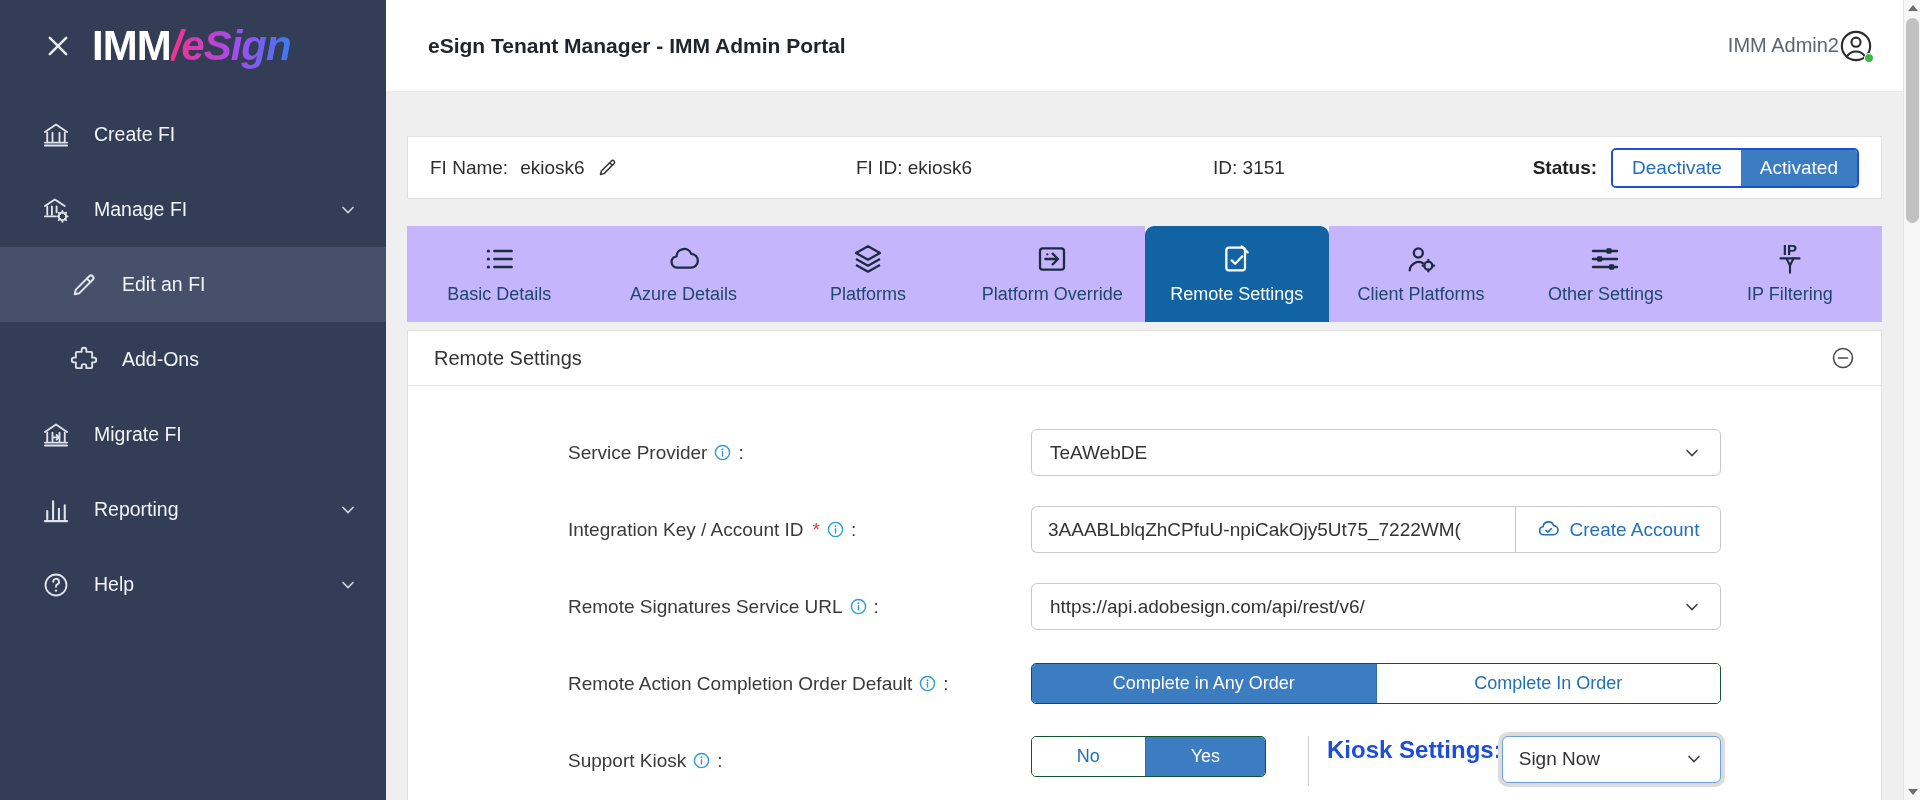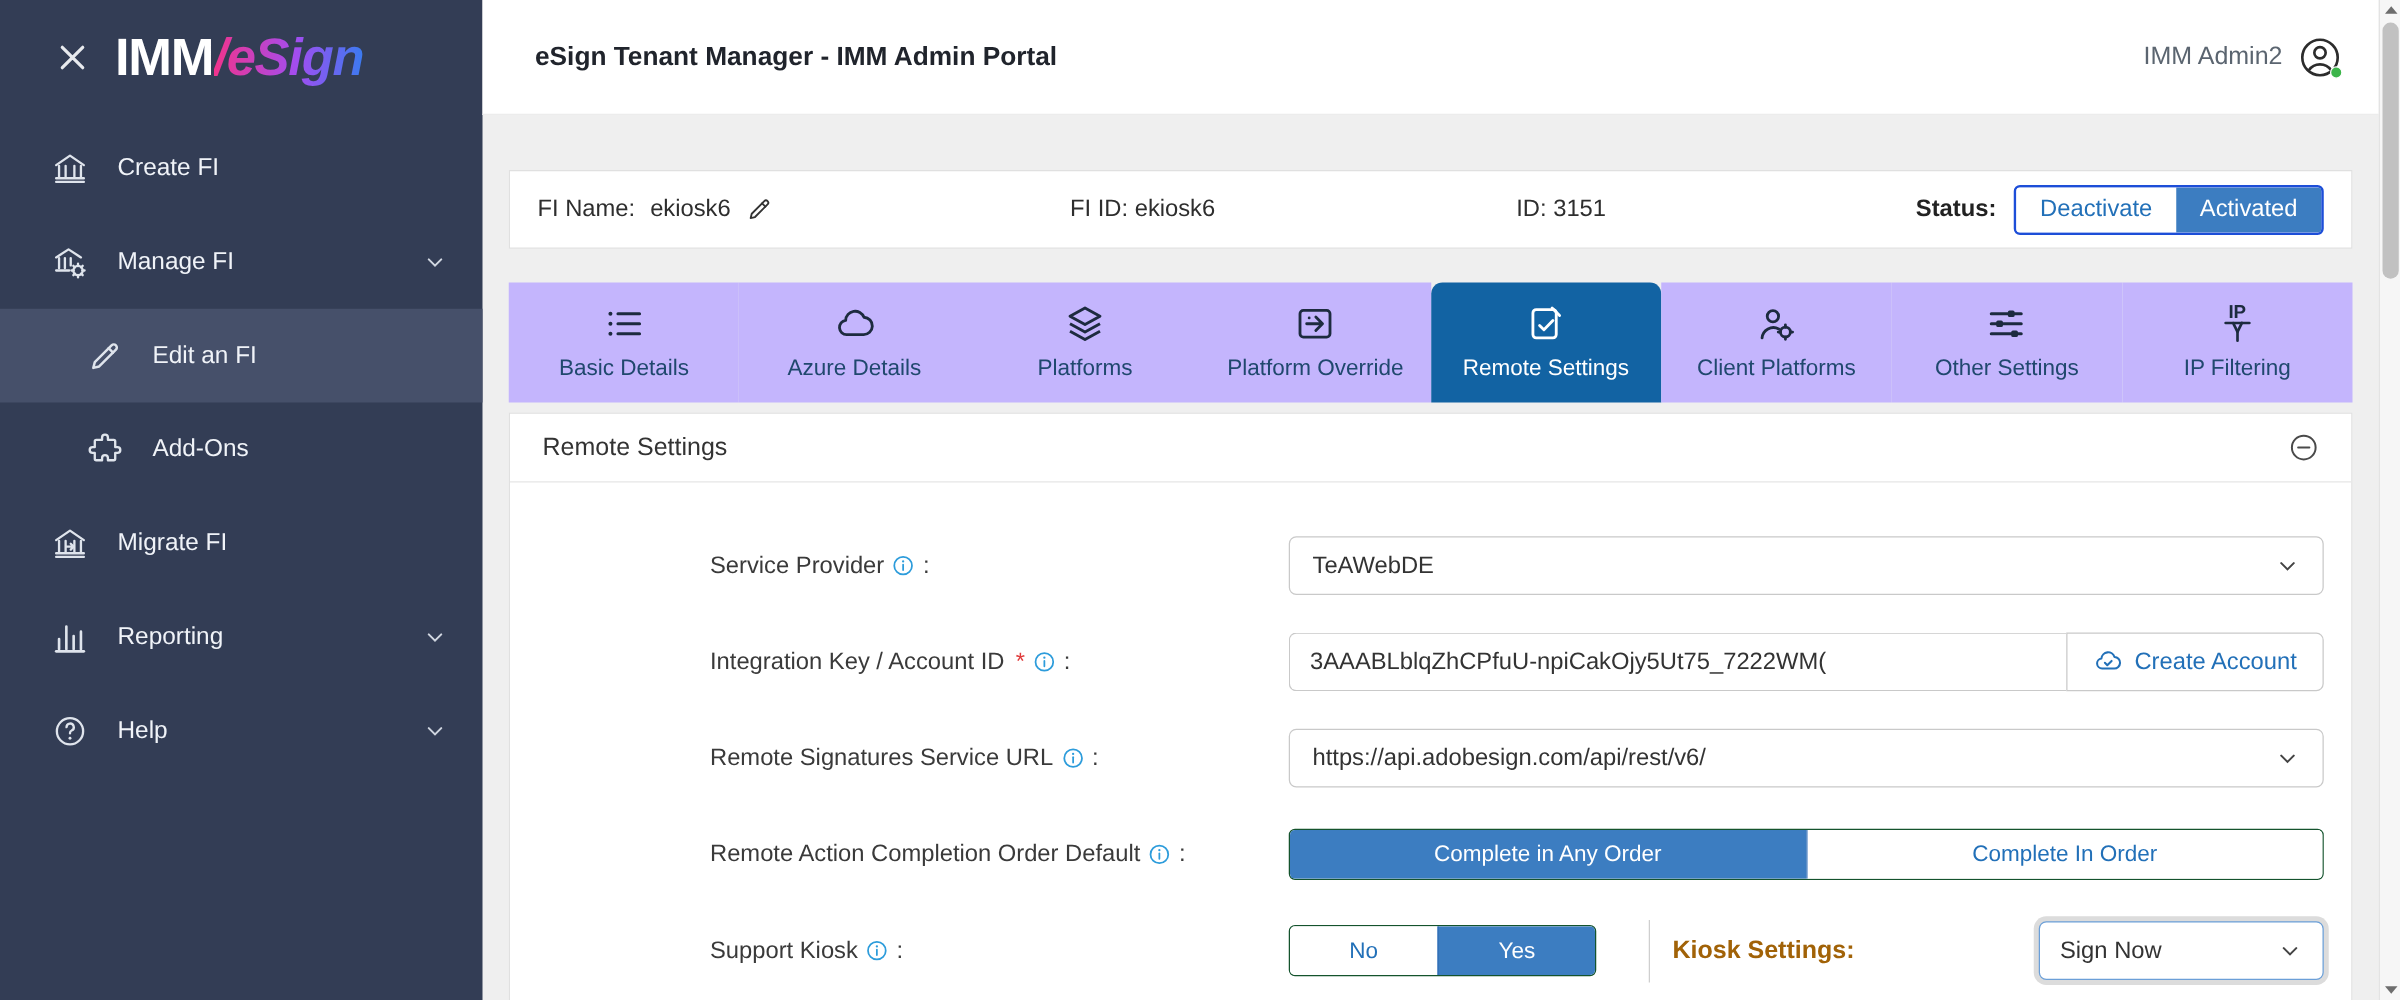"IMM Admin2" .userbox { gap: 13px -> none }
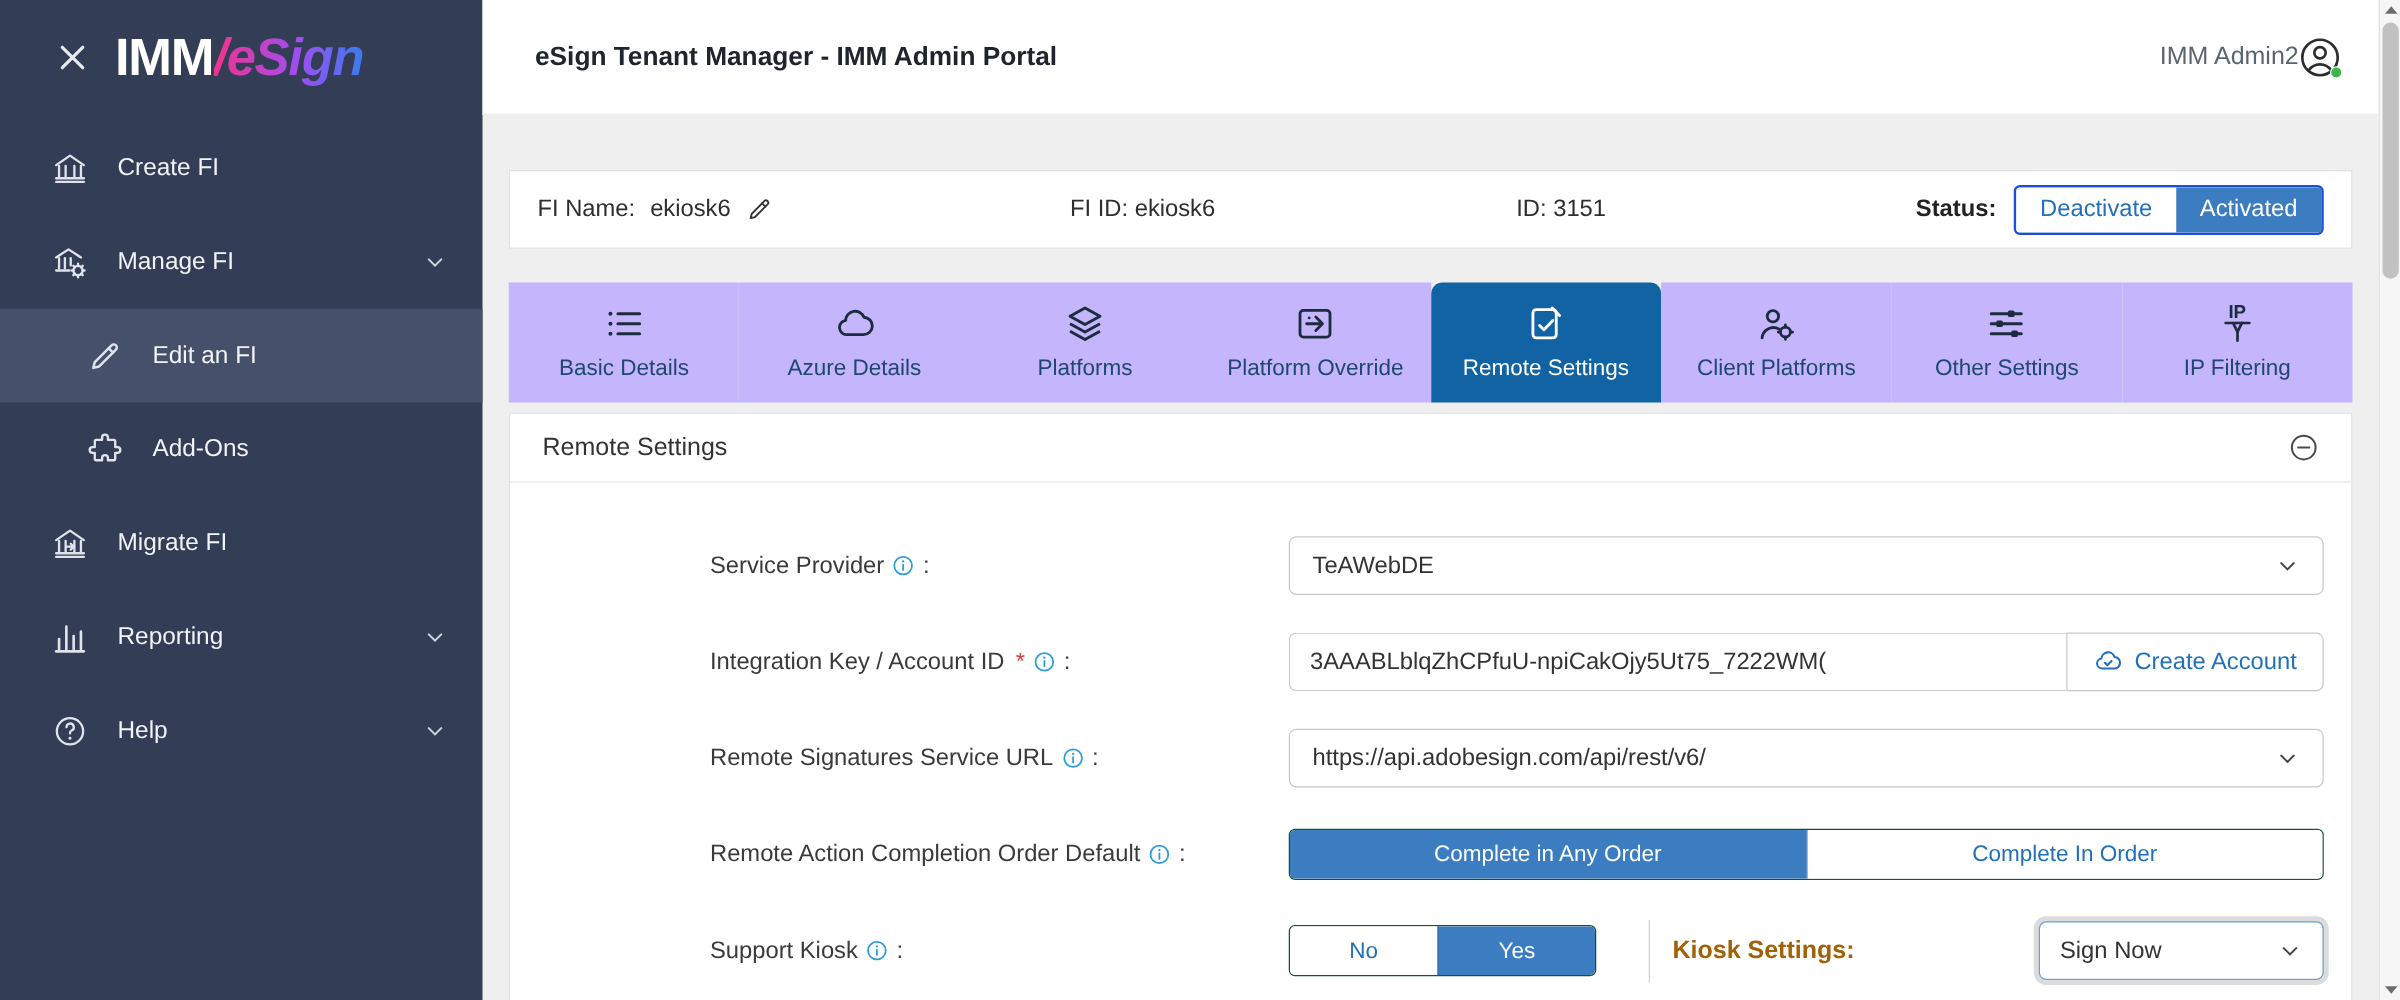"TeAWebDE" .form-control { align-items: center -> none; width: 828px -> 690px }
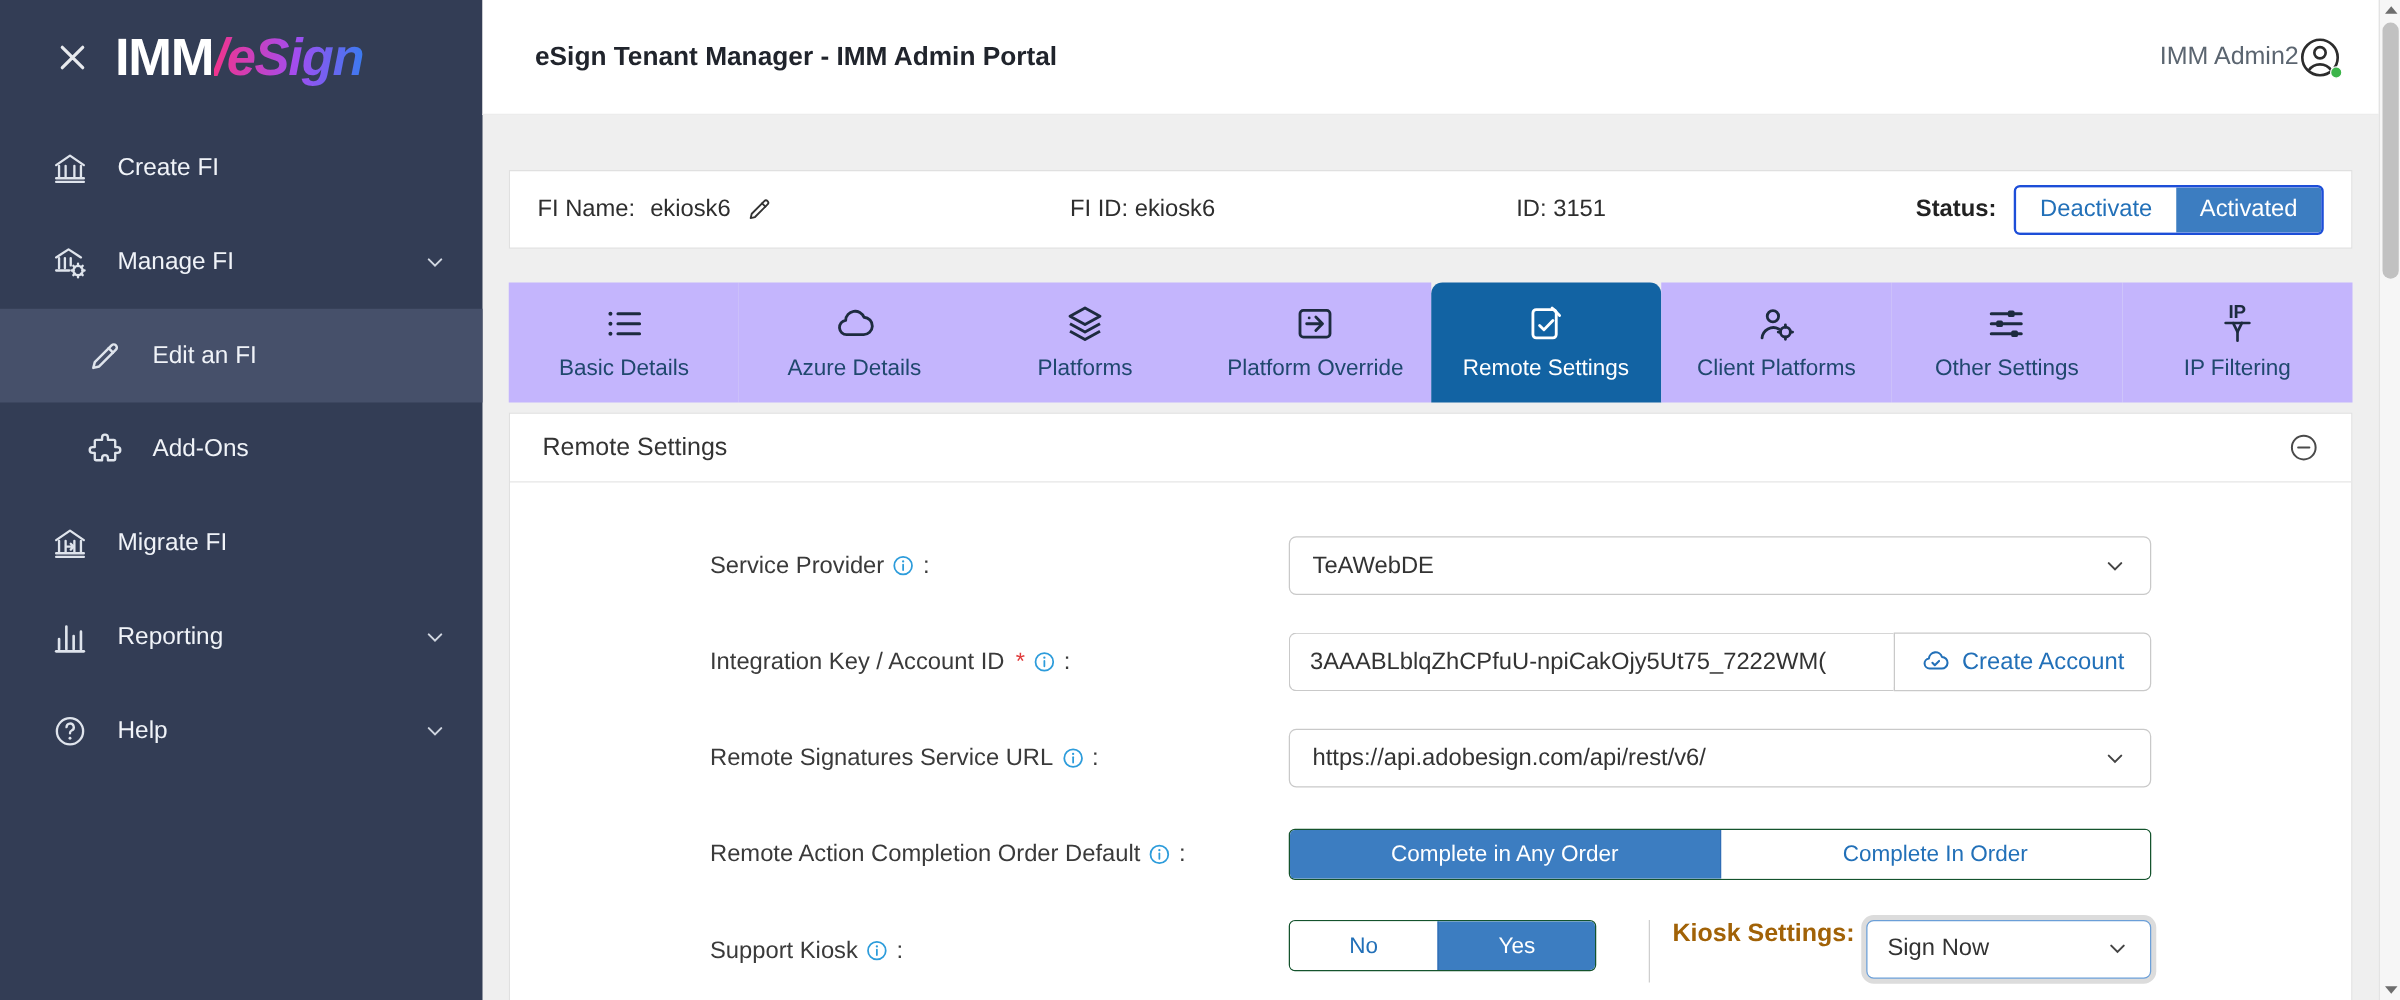"Kiosk Settings:" .kiosk-label { color: #a16207 -> #1d4ed8; font-size: 20px -> 24px }
